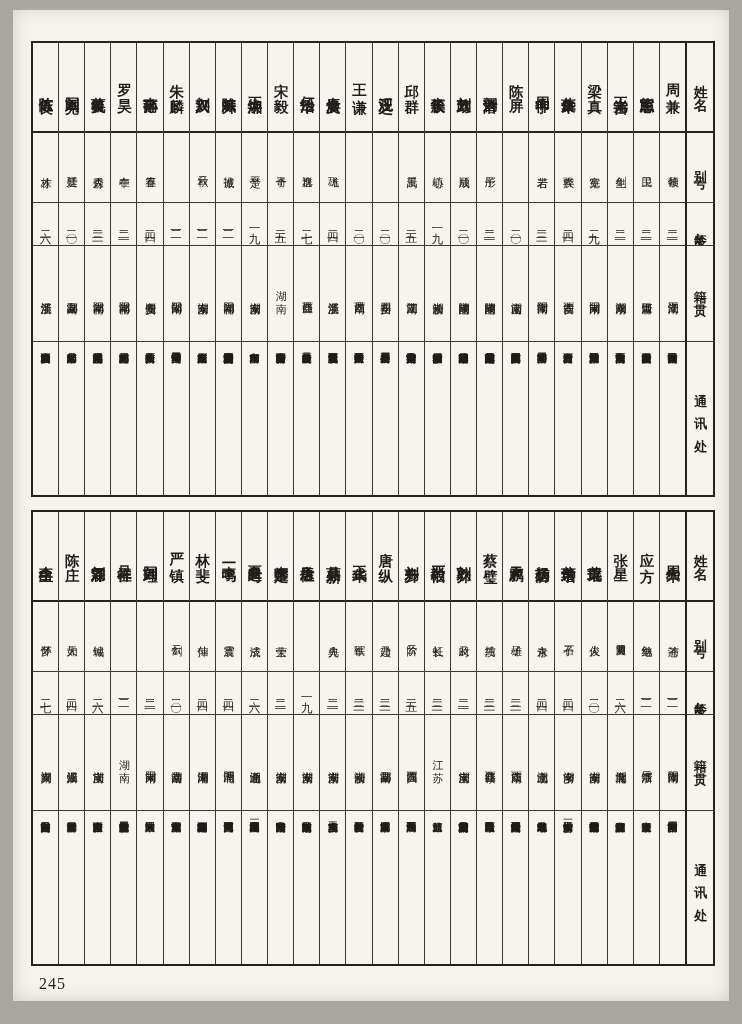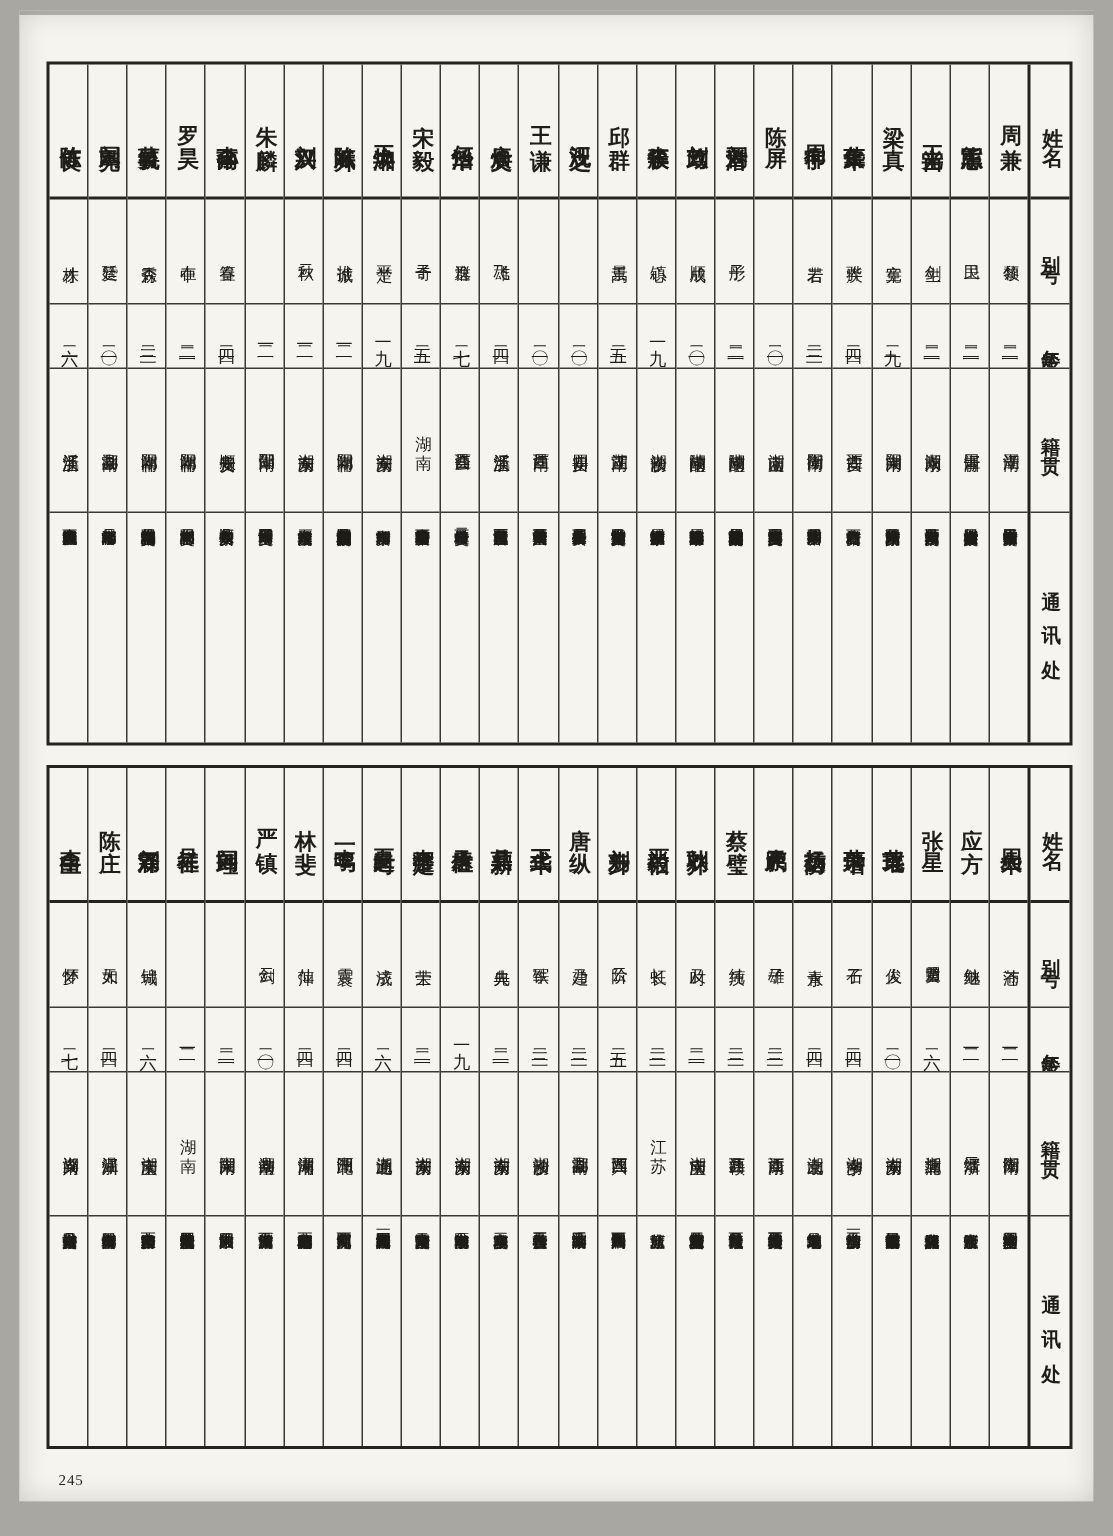"245" .page-number { font-size: 10px -> 16px }
